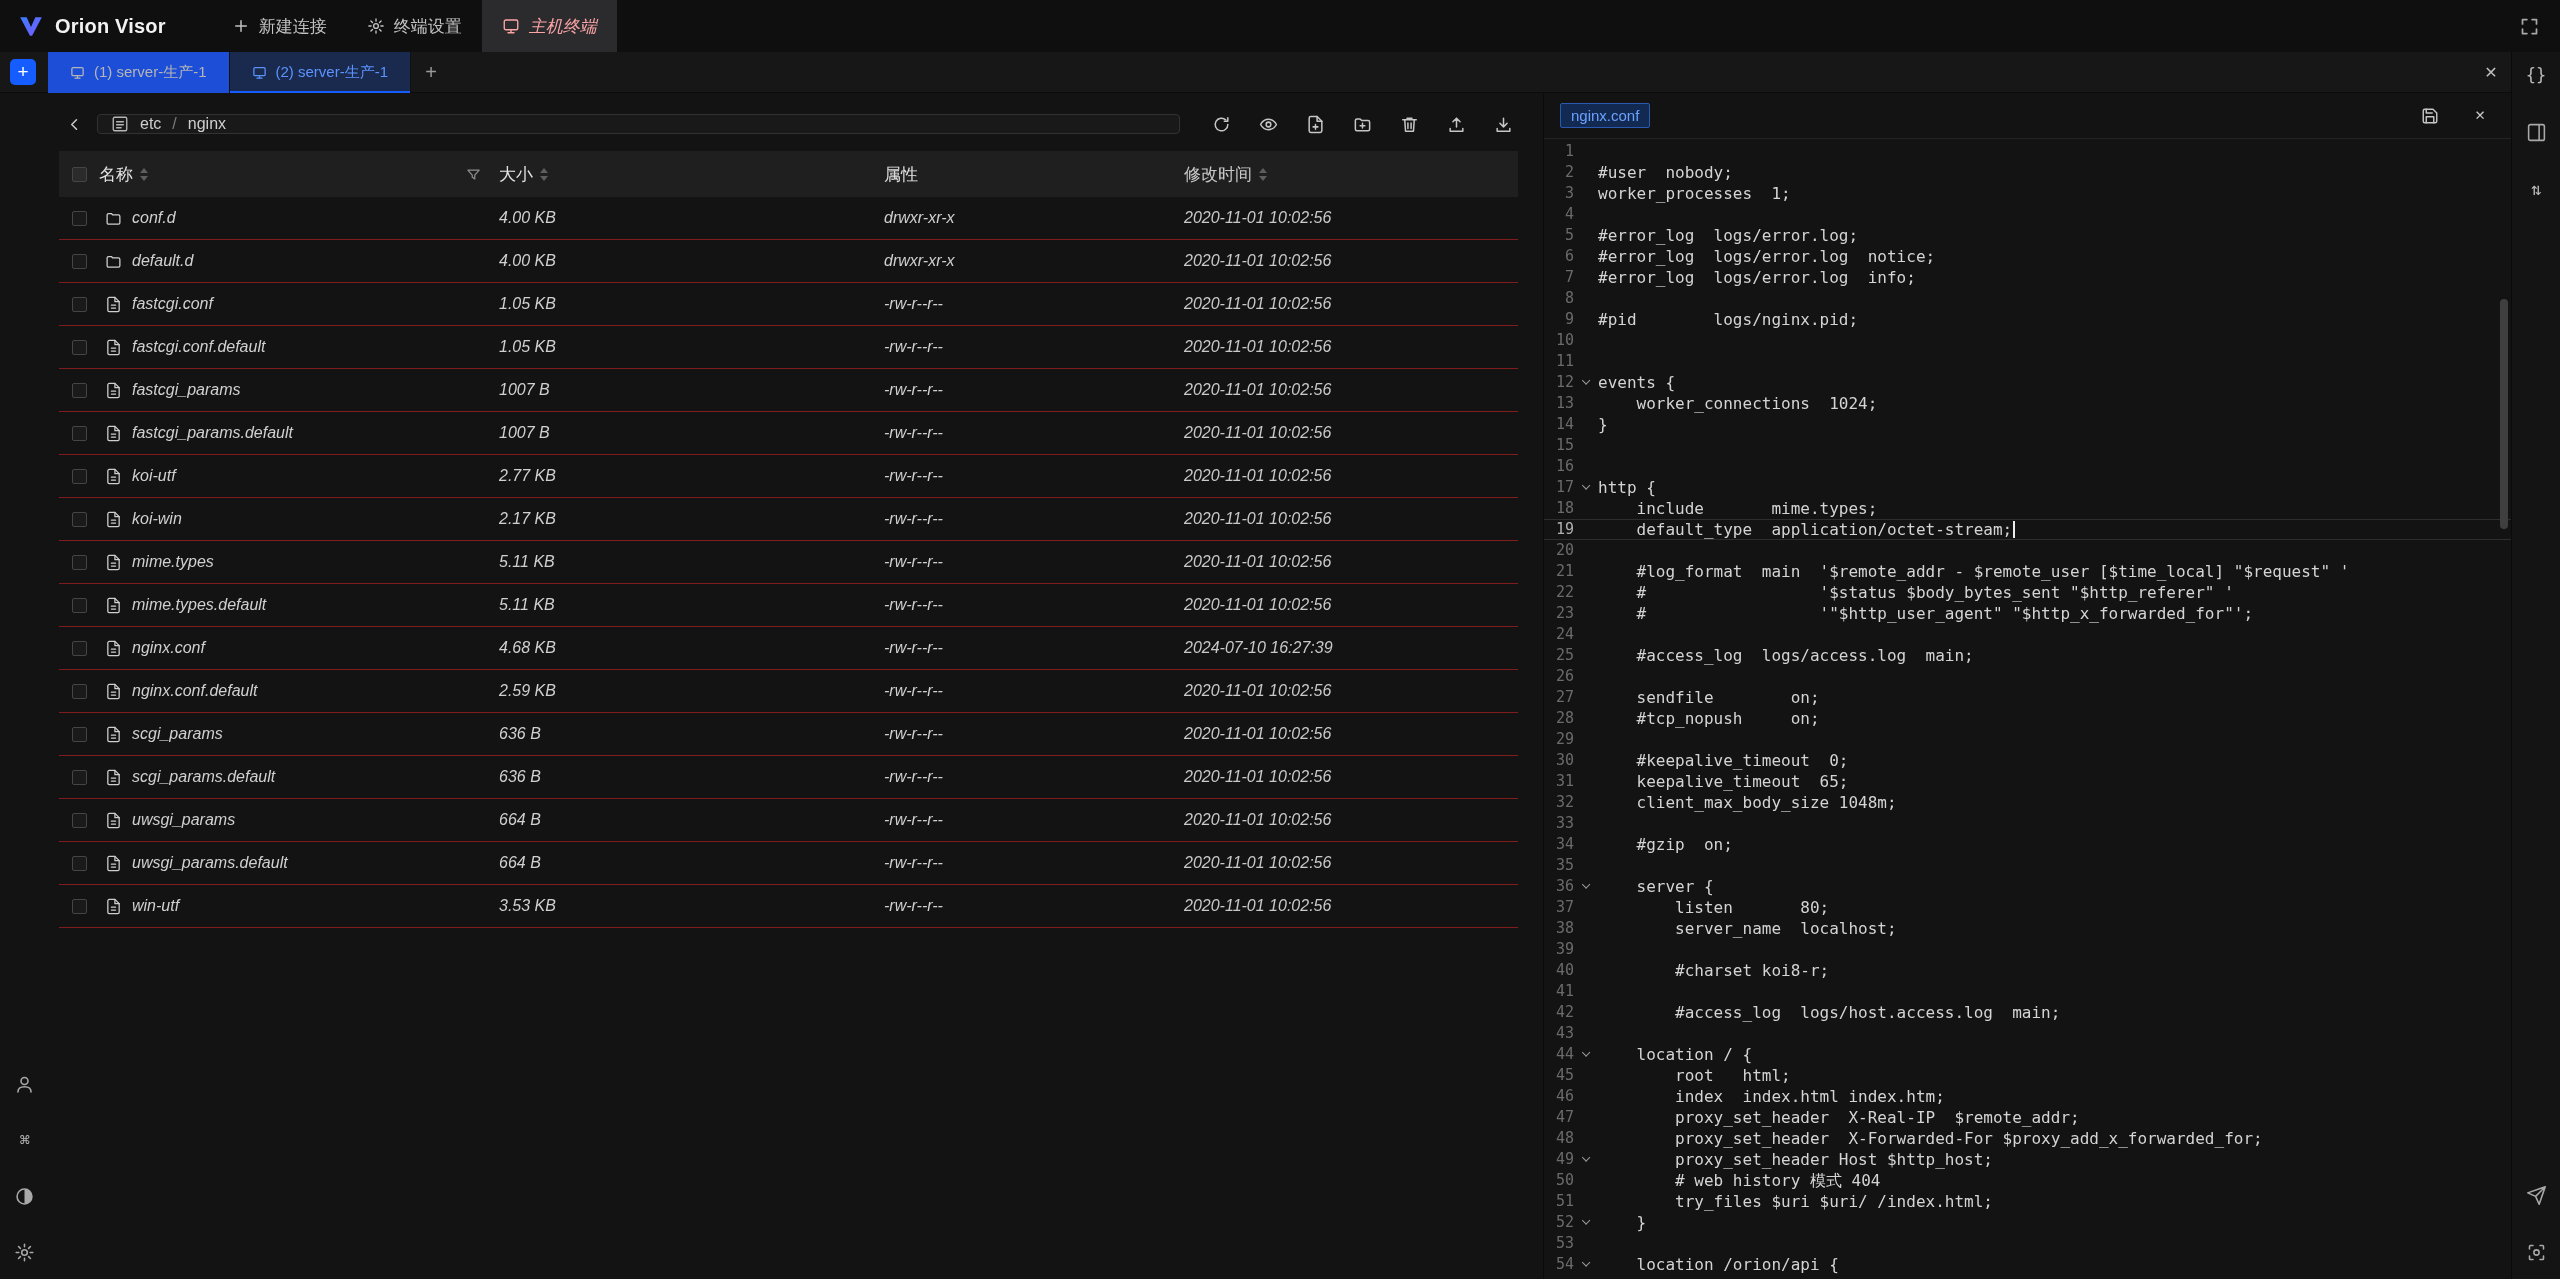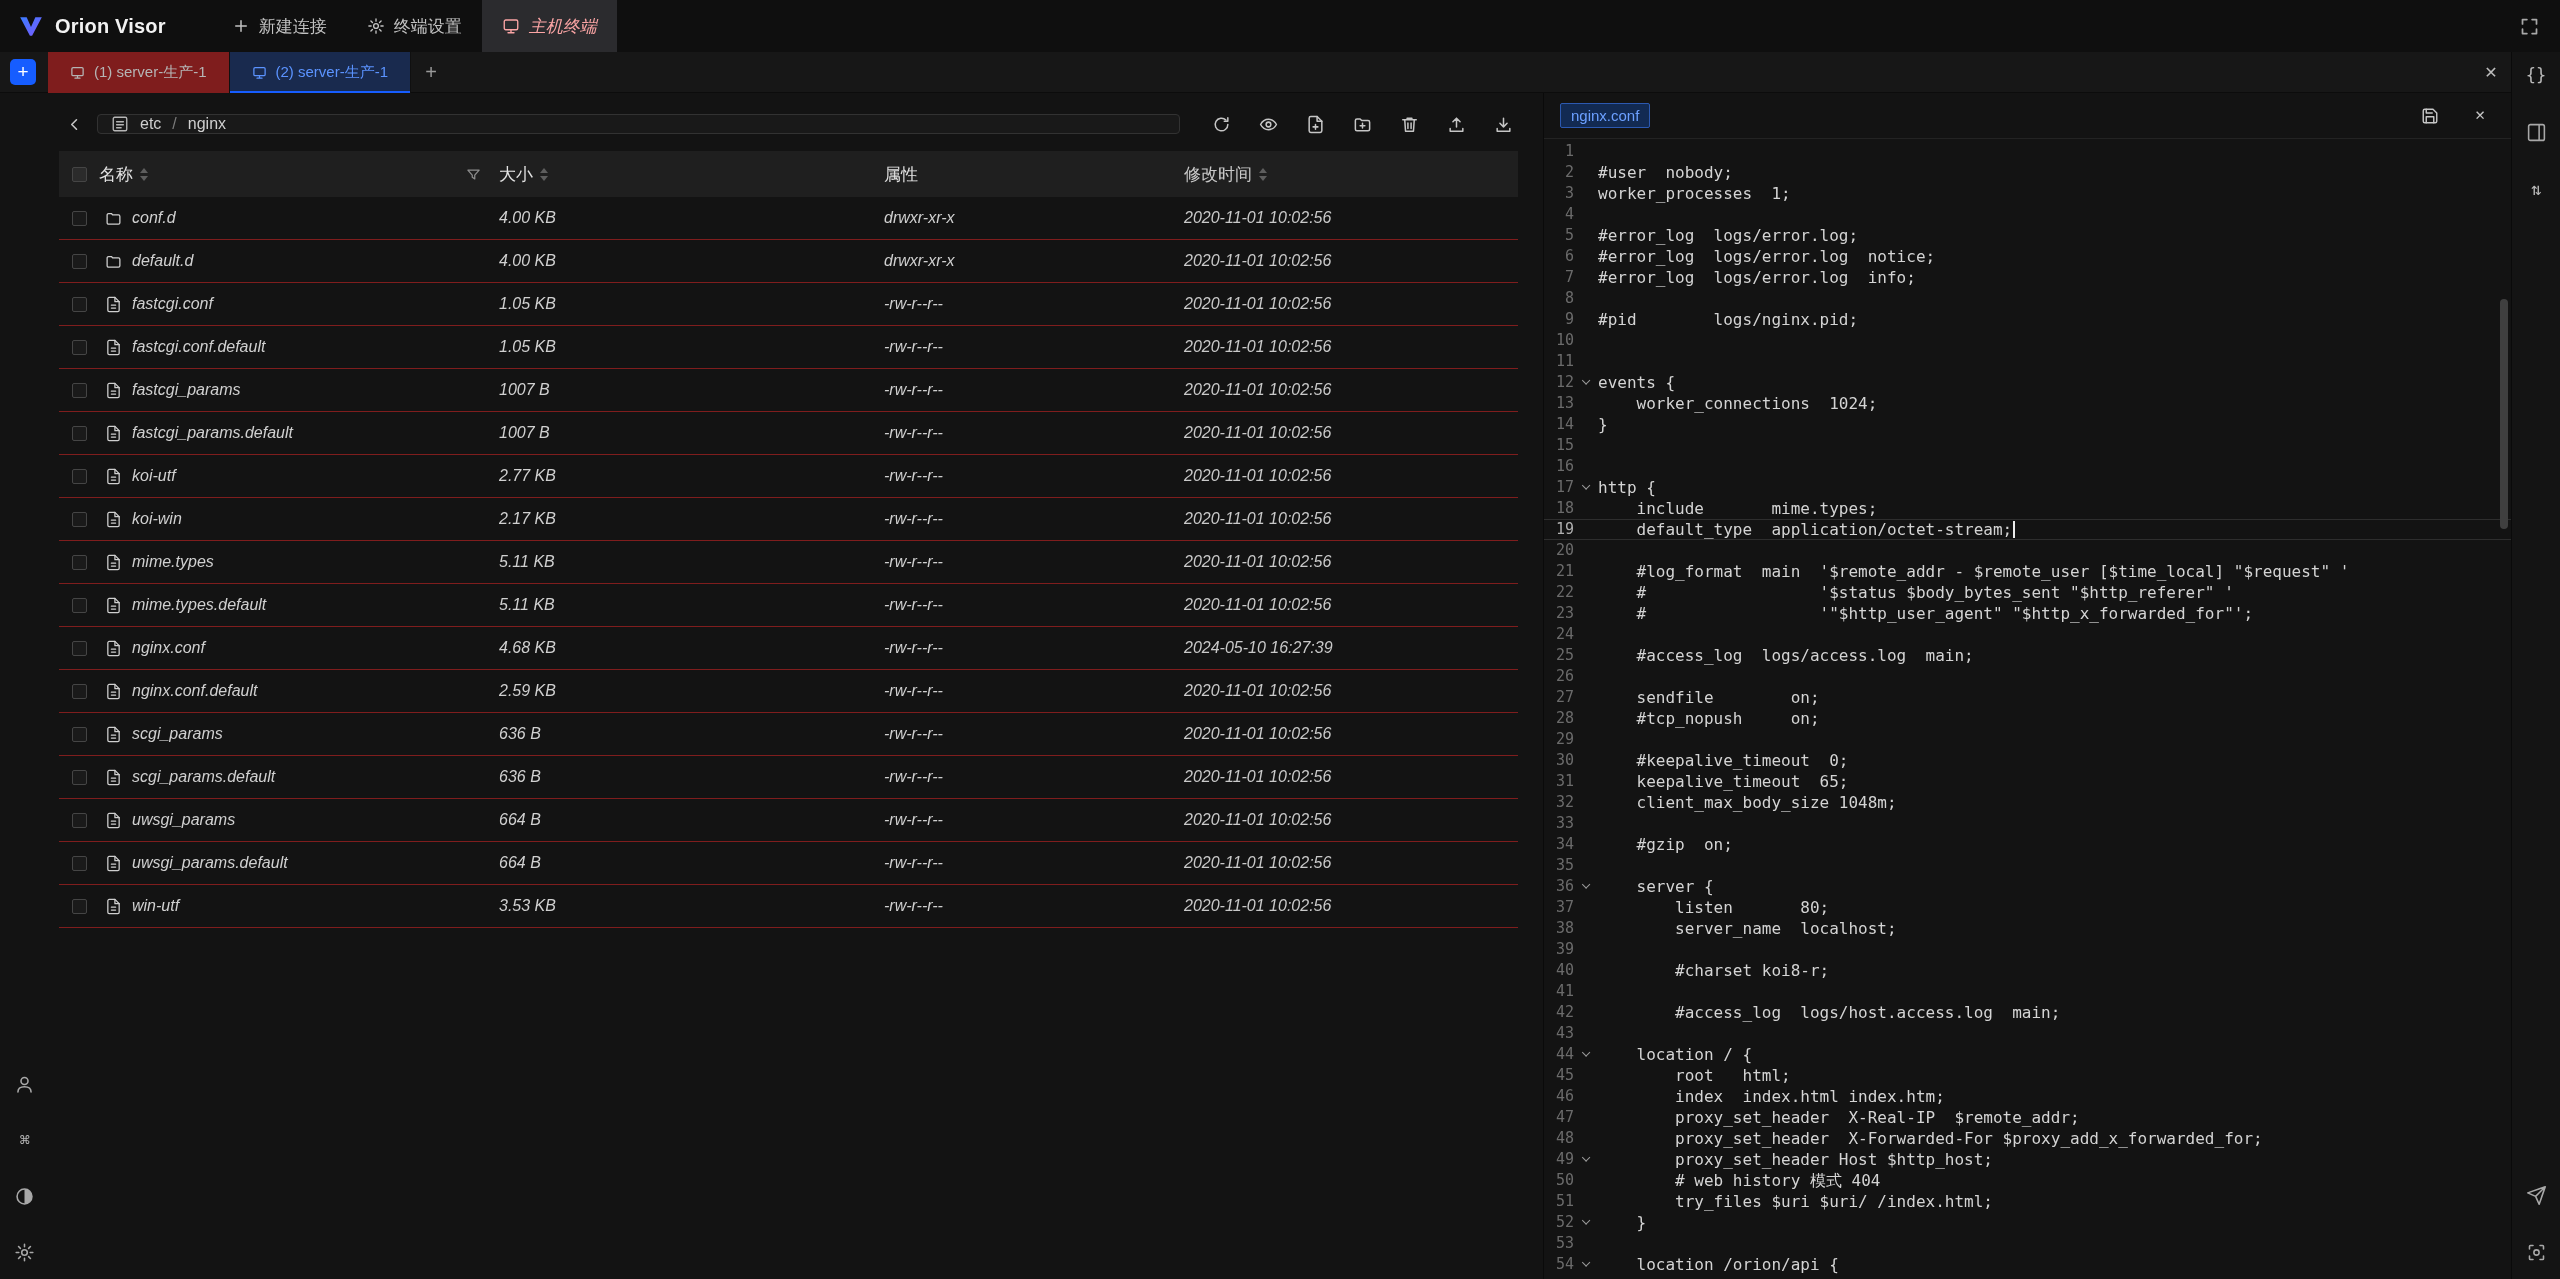"(1) server-生产-1" .tab { background: #7f1d1d -> #1d4ed8 }
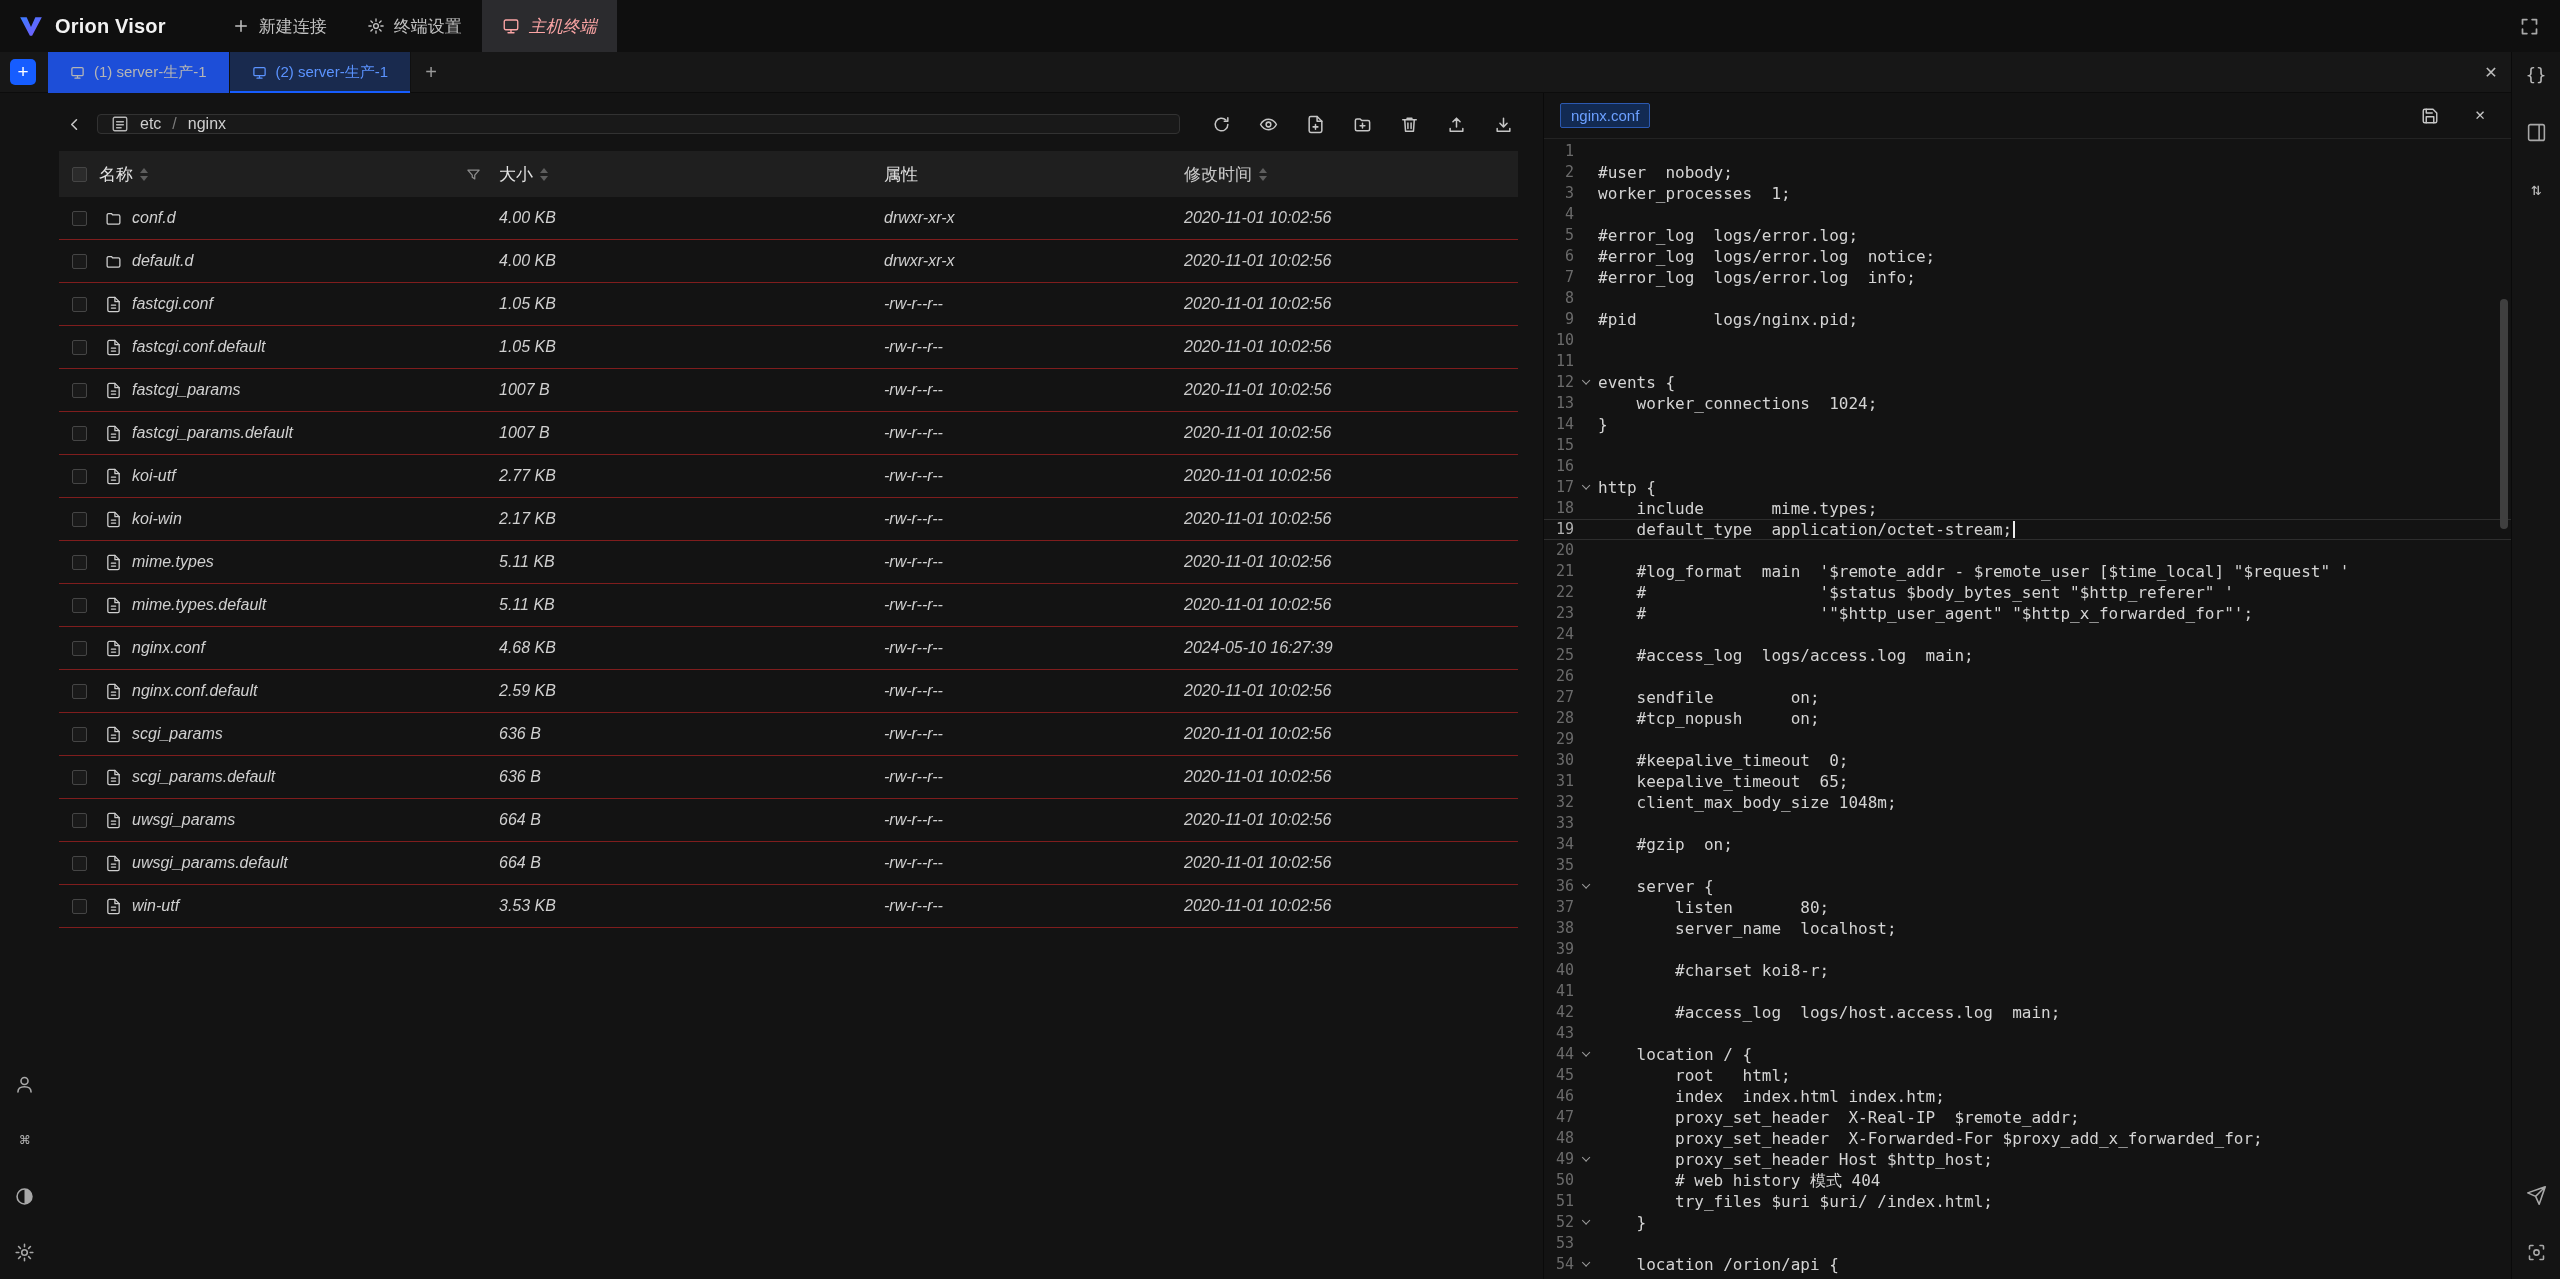"2024-05-10 16:27:39" div.cell { text: 2024-05-10 -> 2024-07-10 }
